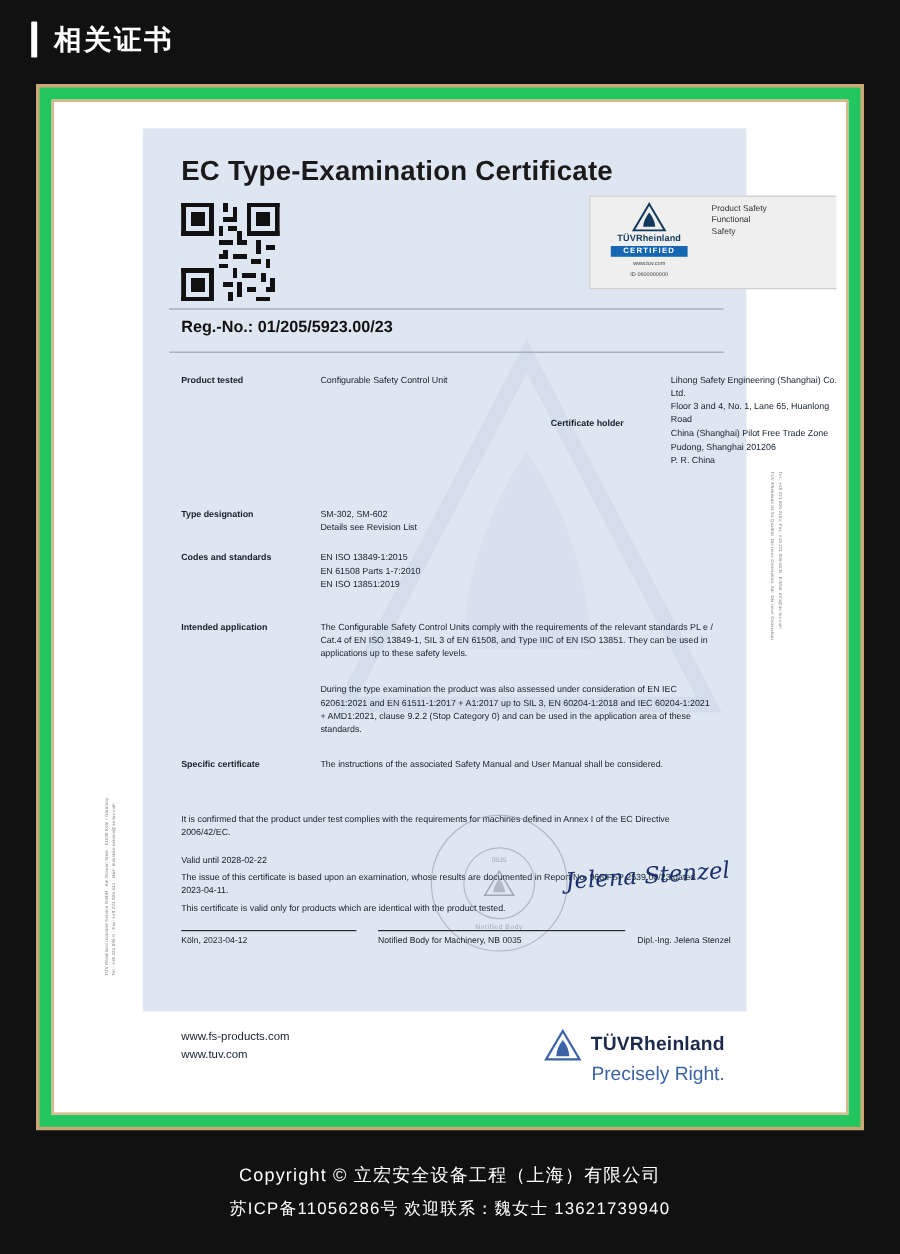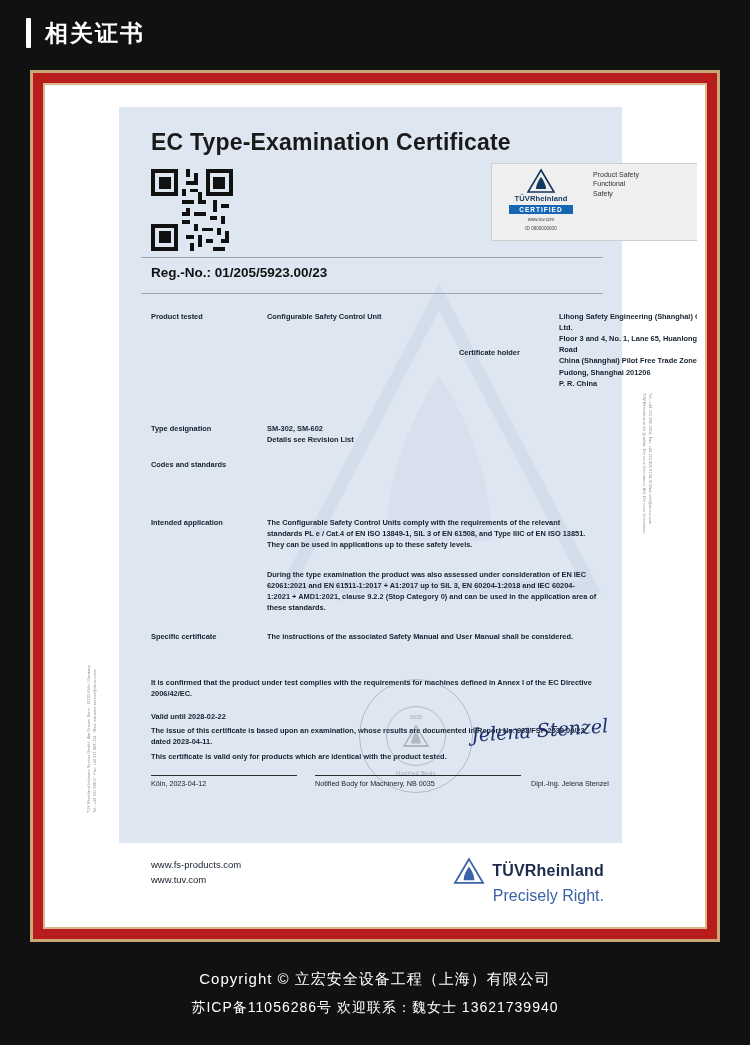"EC Type-Examination Certificate" .cert-outer { background: #b91c1c -> #22c55e }
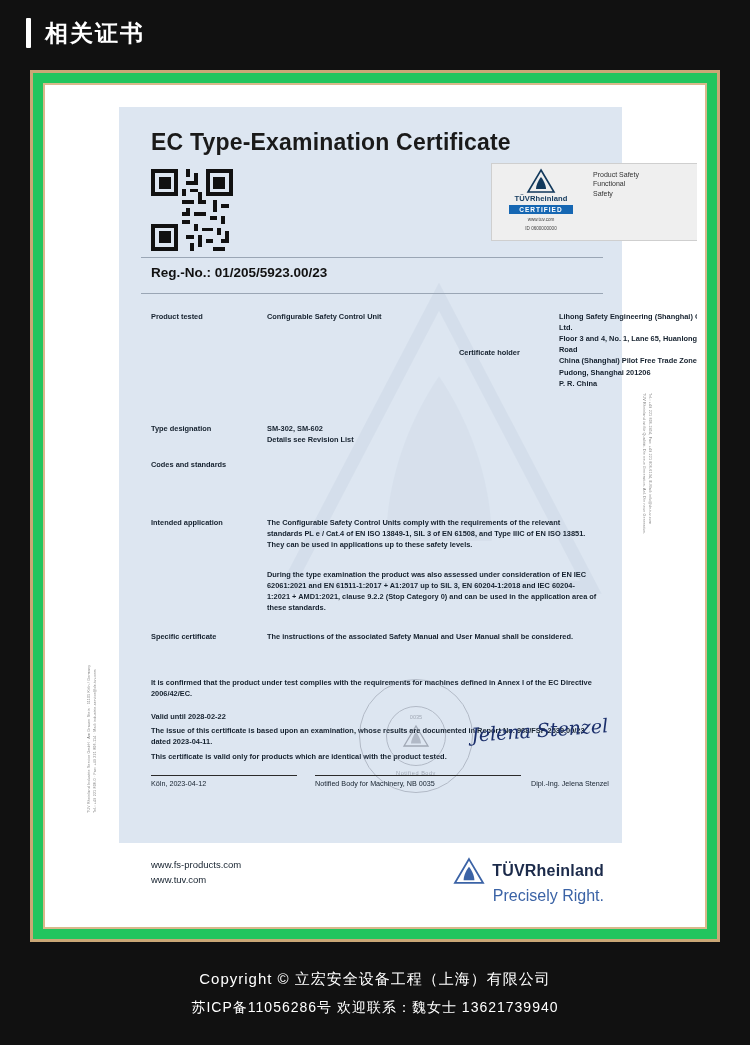"Configurable Safety Control Unit" .row { font-weight: bold -> none }
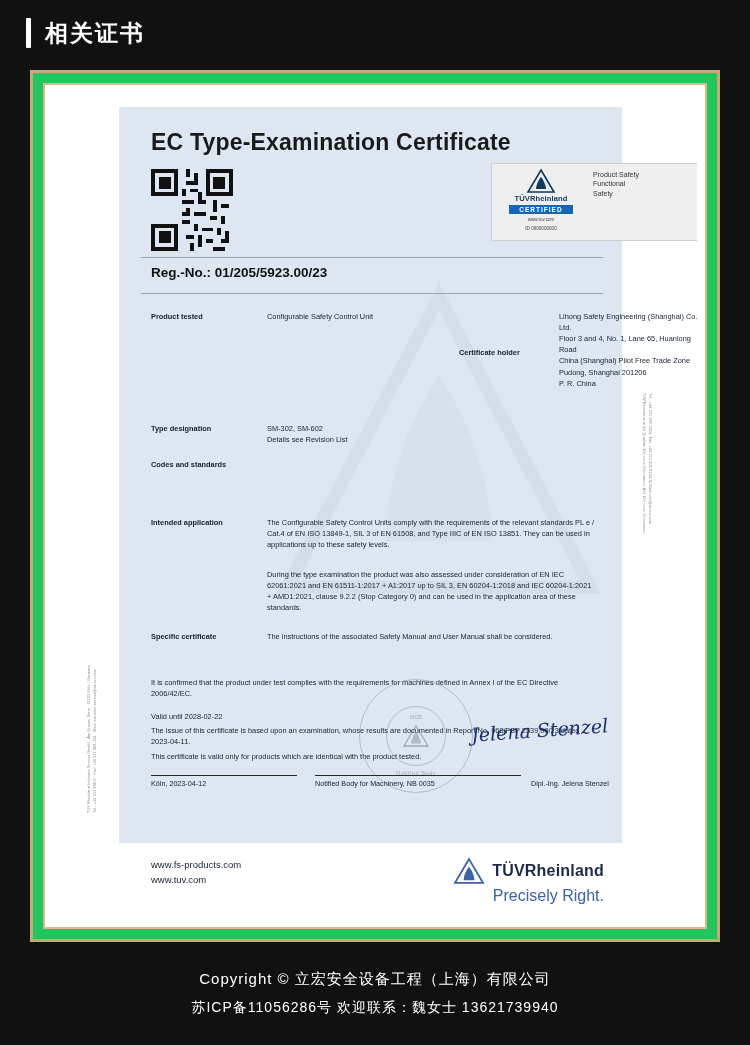"EN ISO 13849-1:2015" div.row { html: none -> <div>EN ISO 13849-1:2015 EN 61508 Parts 1-7:2010 EN ISO 13851:2019</div> }
